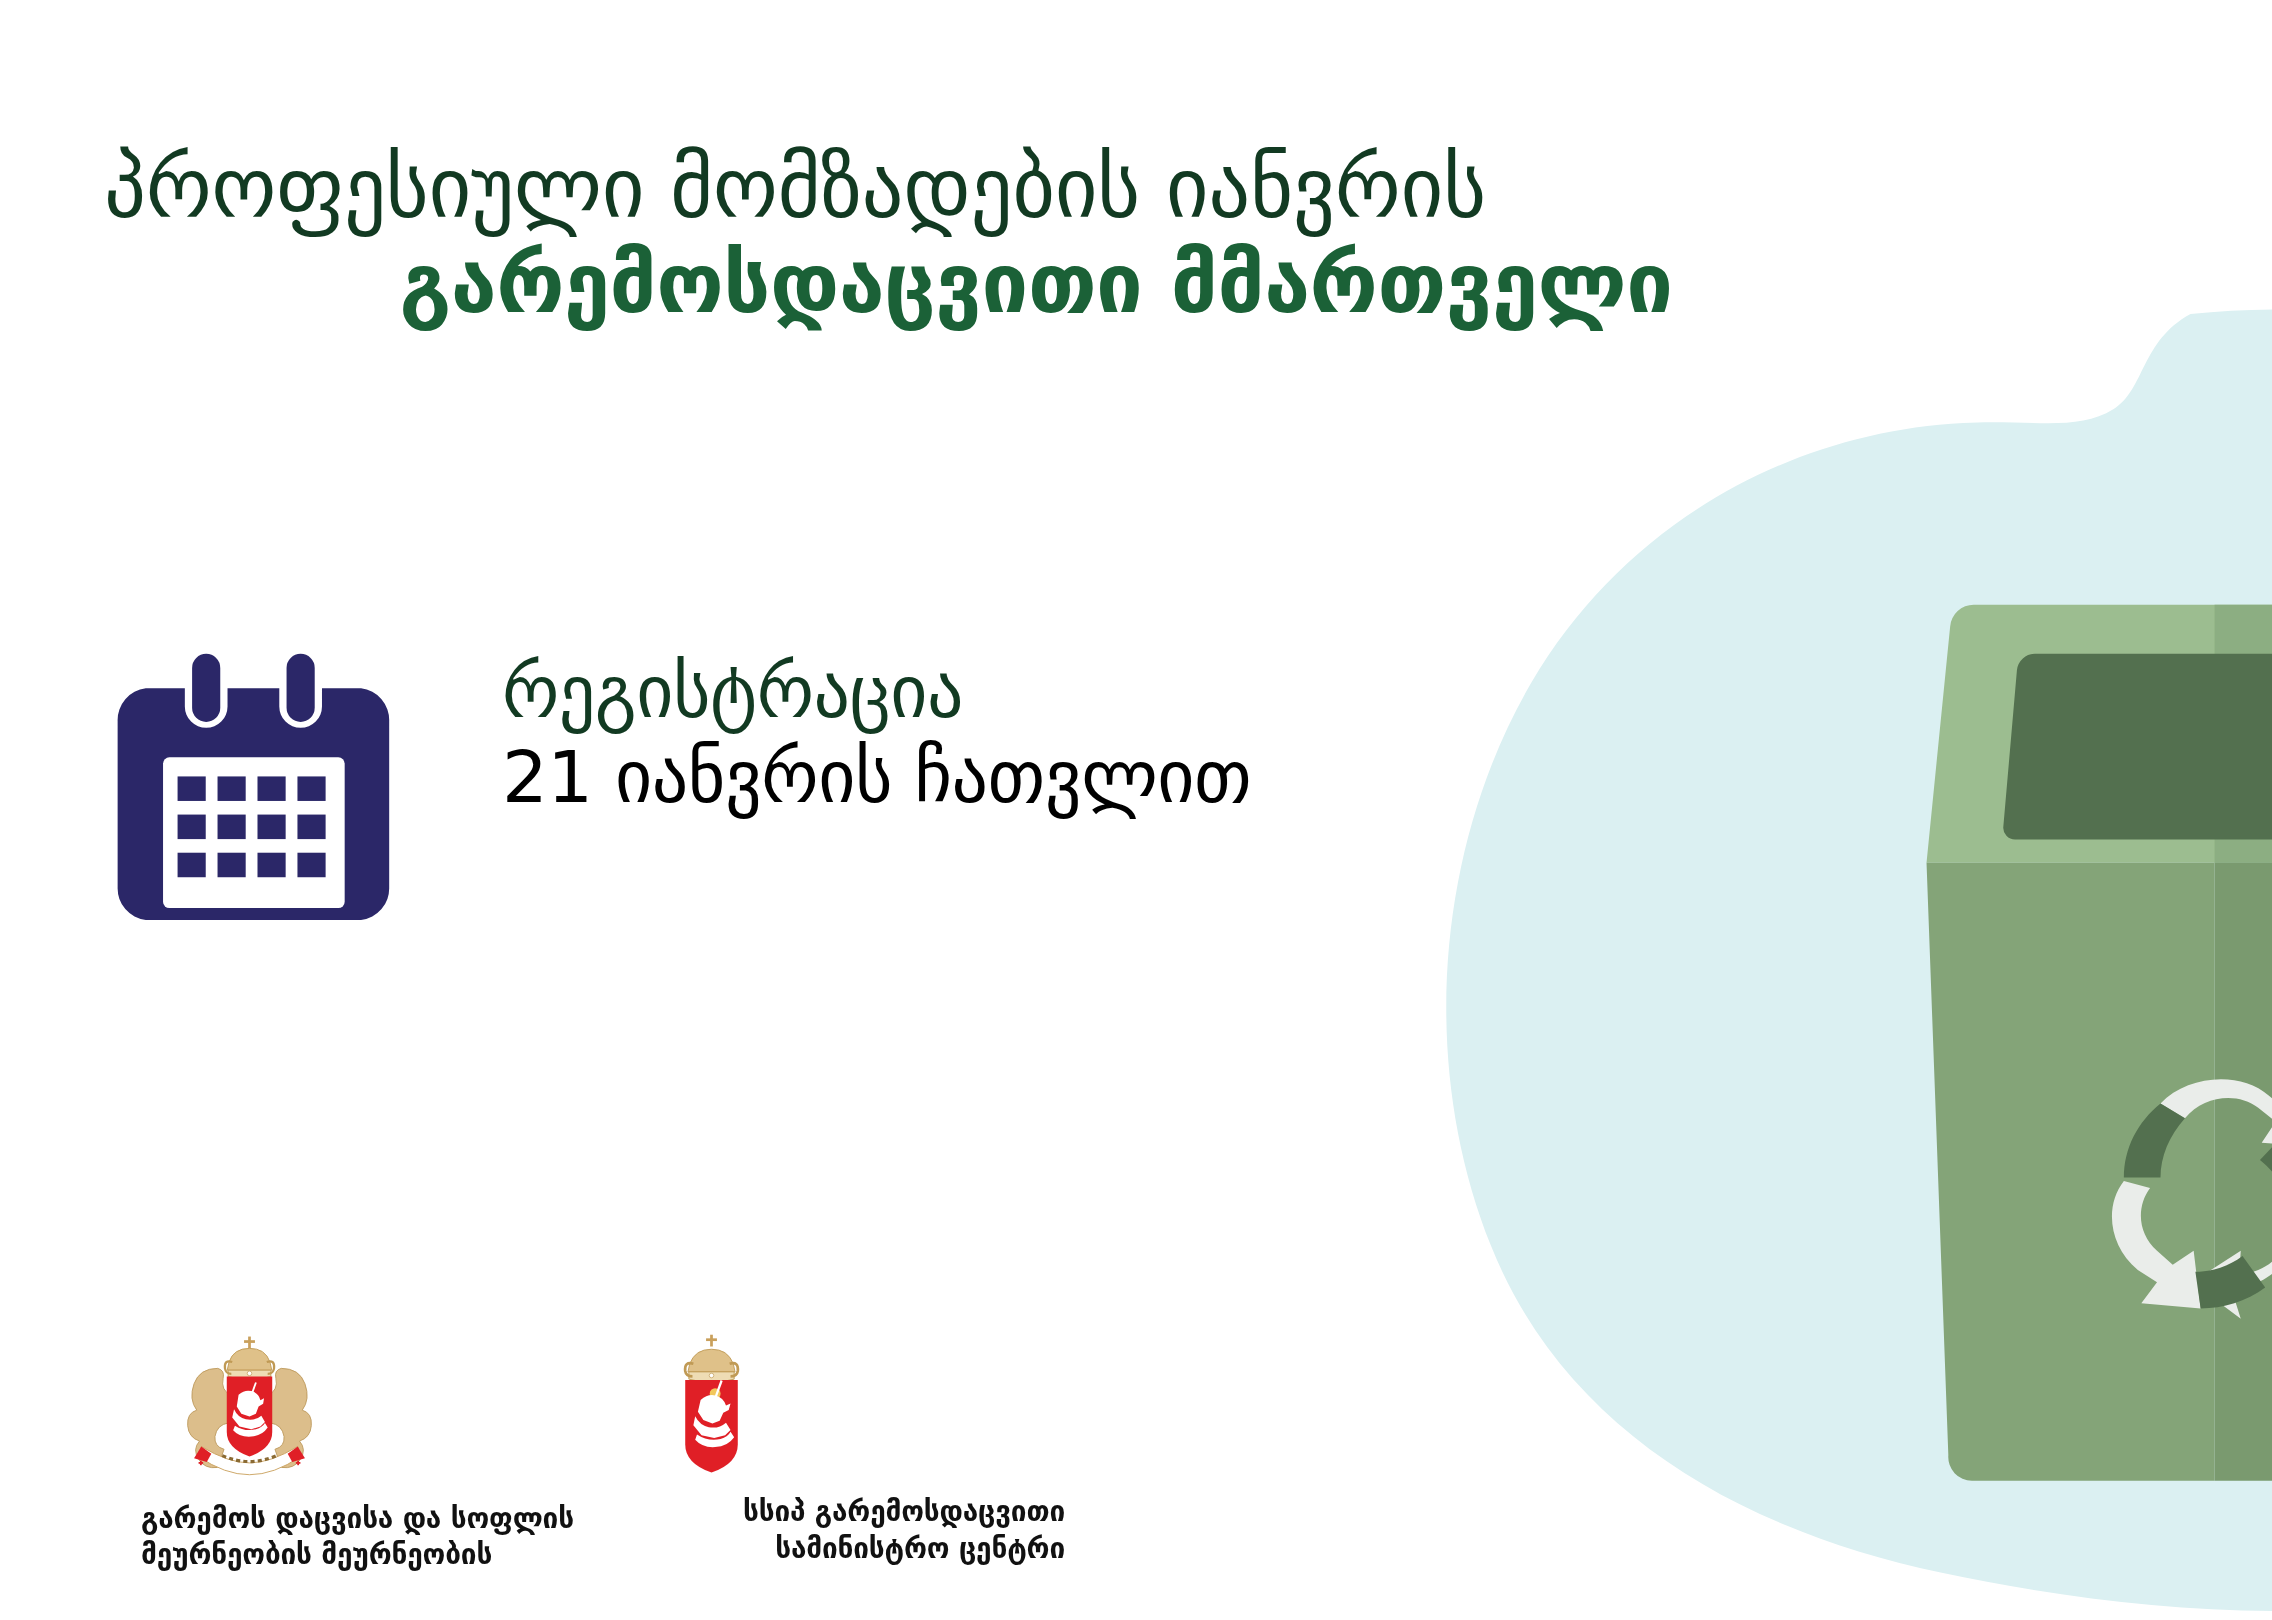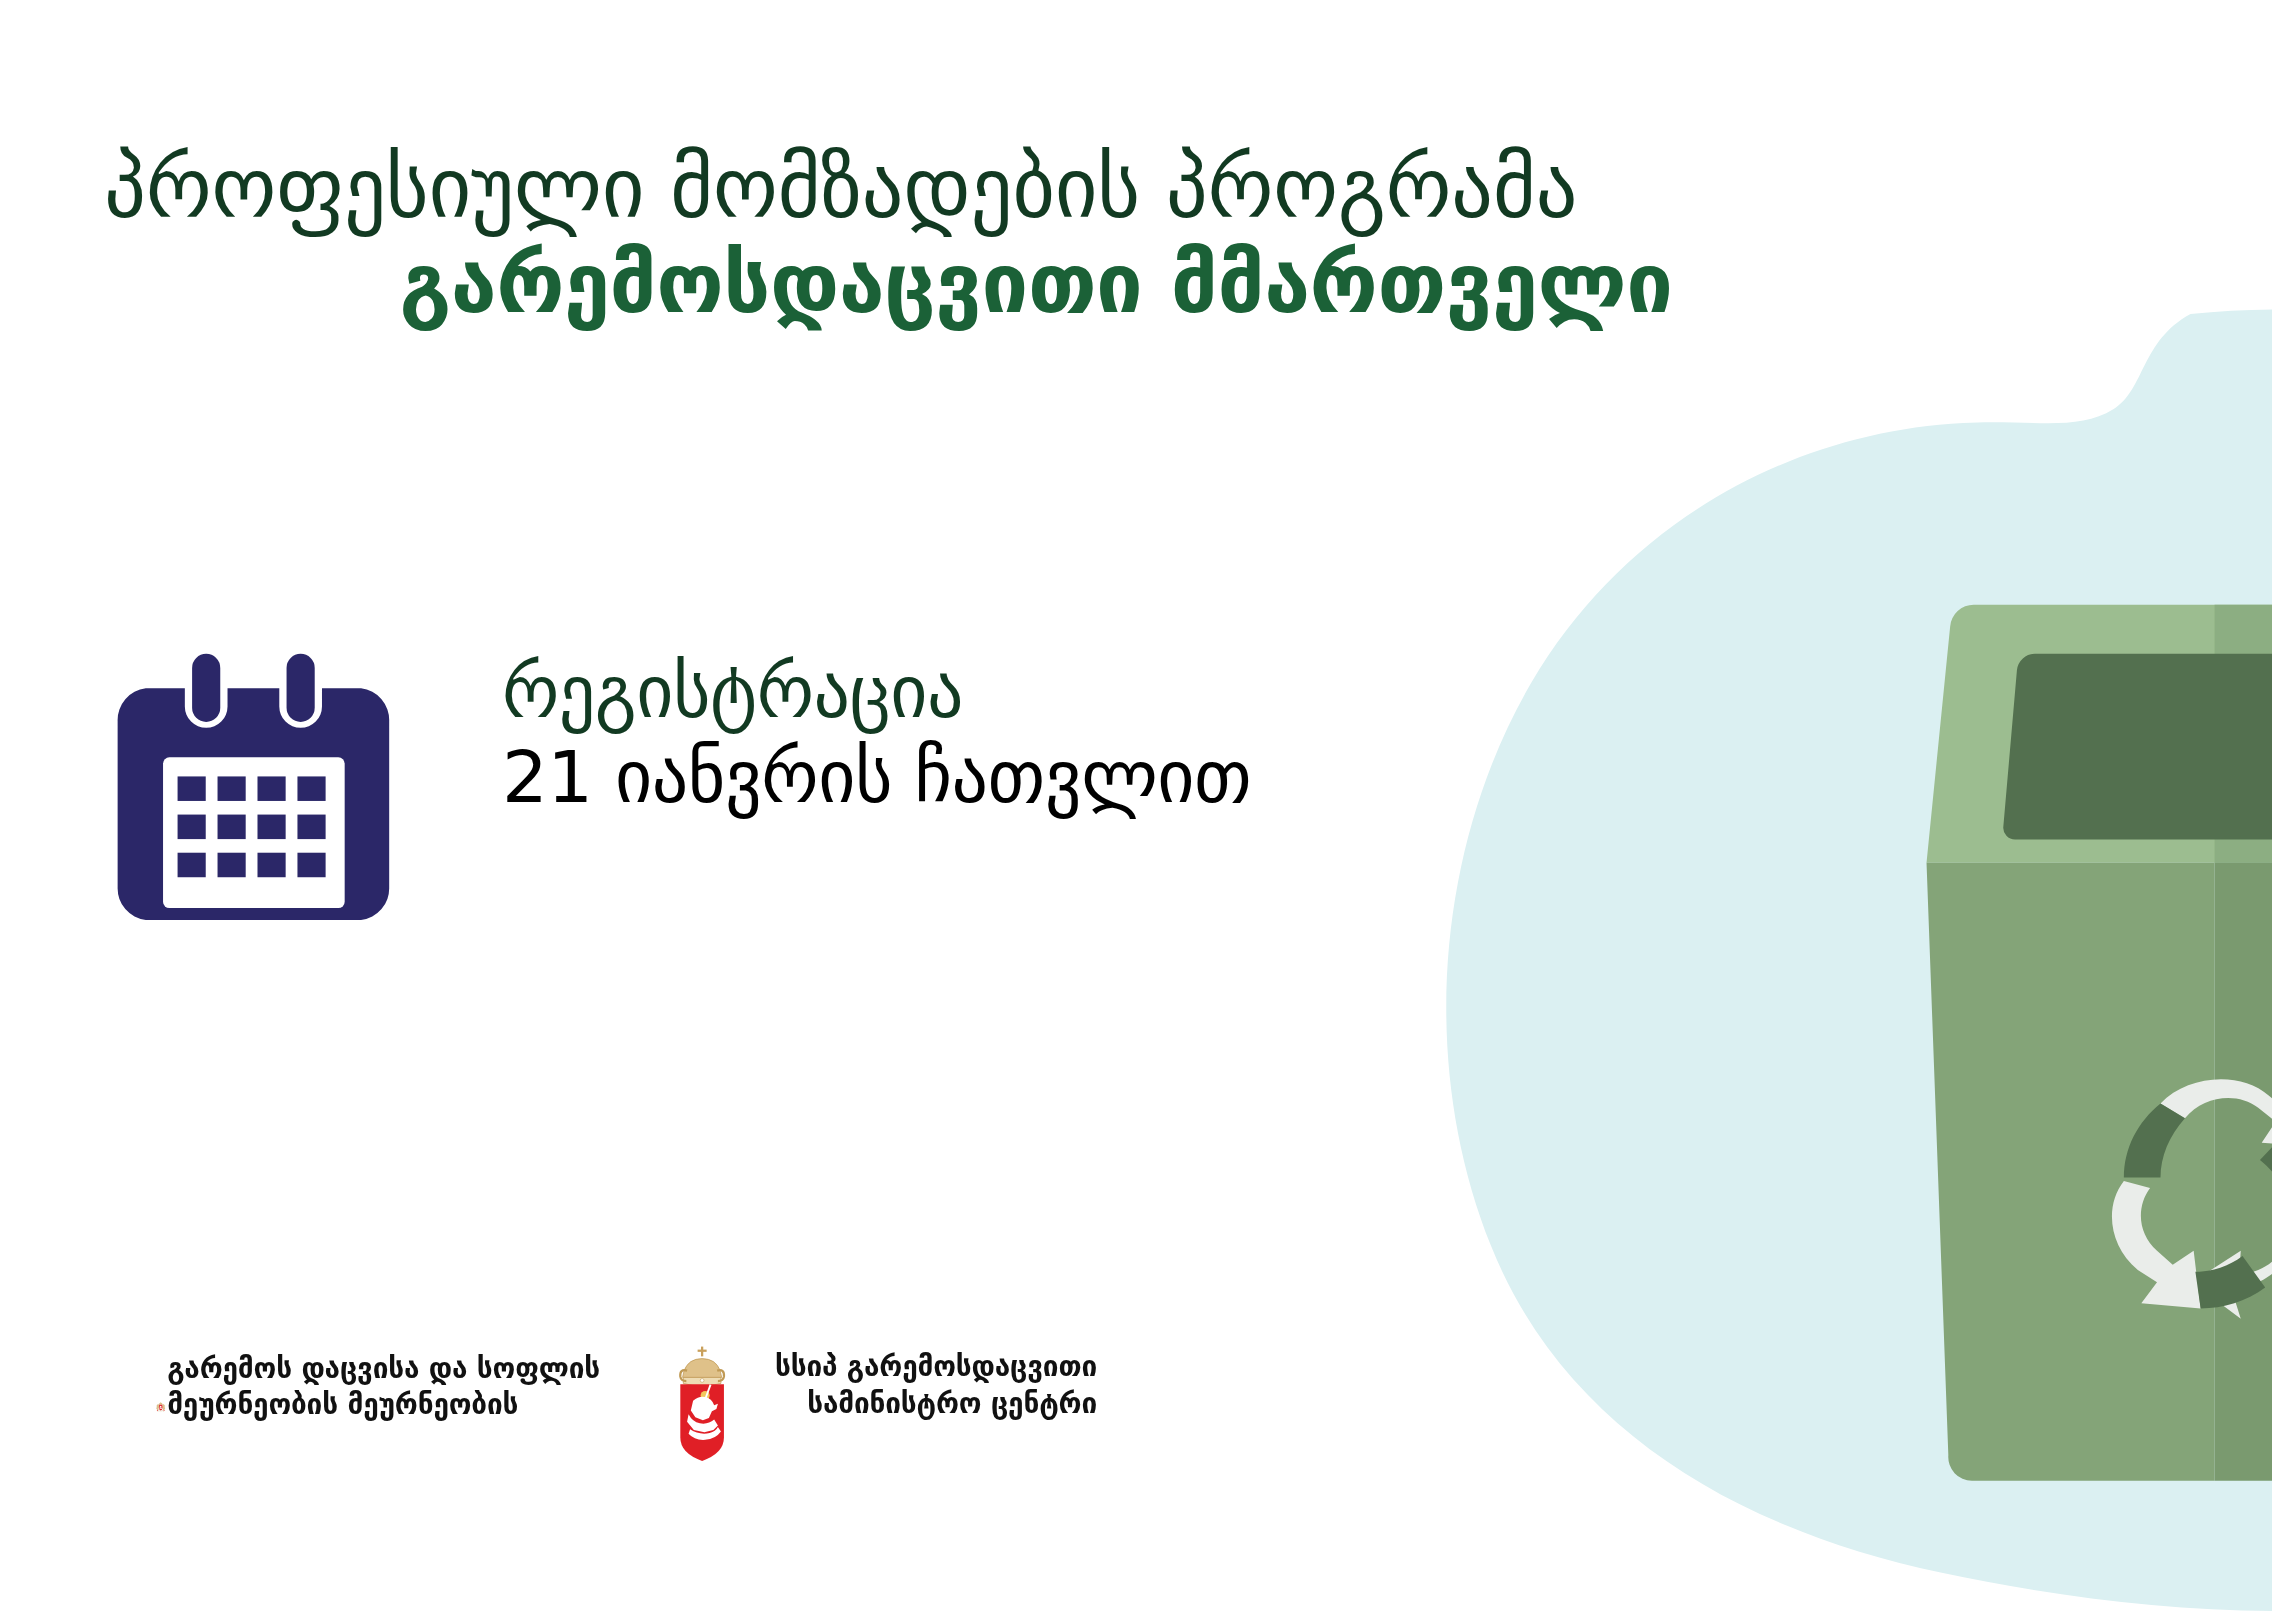"პროფესიული მომზადების პროგრამა" span.line1 { text: პროგრამა -> იანვრის }
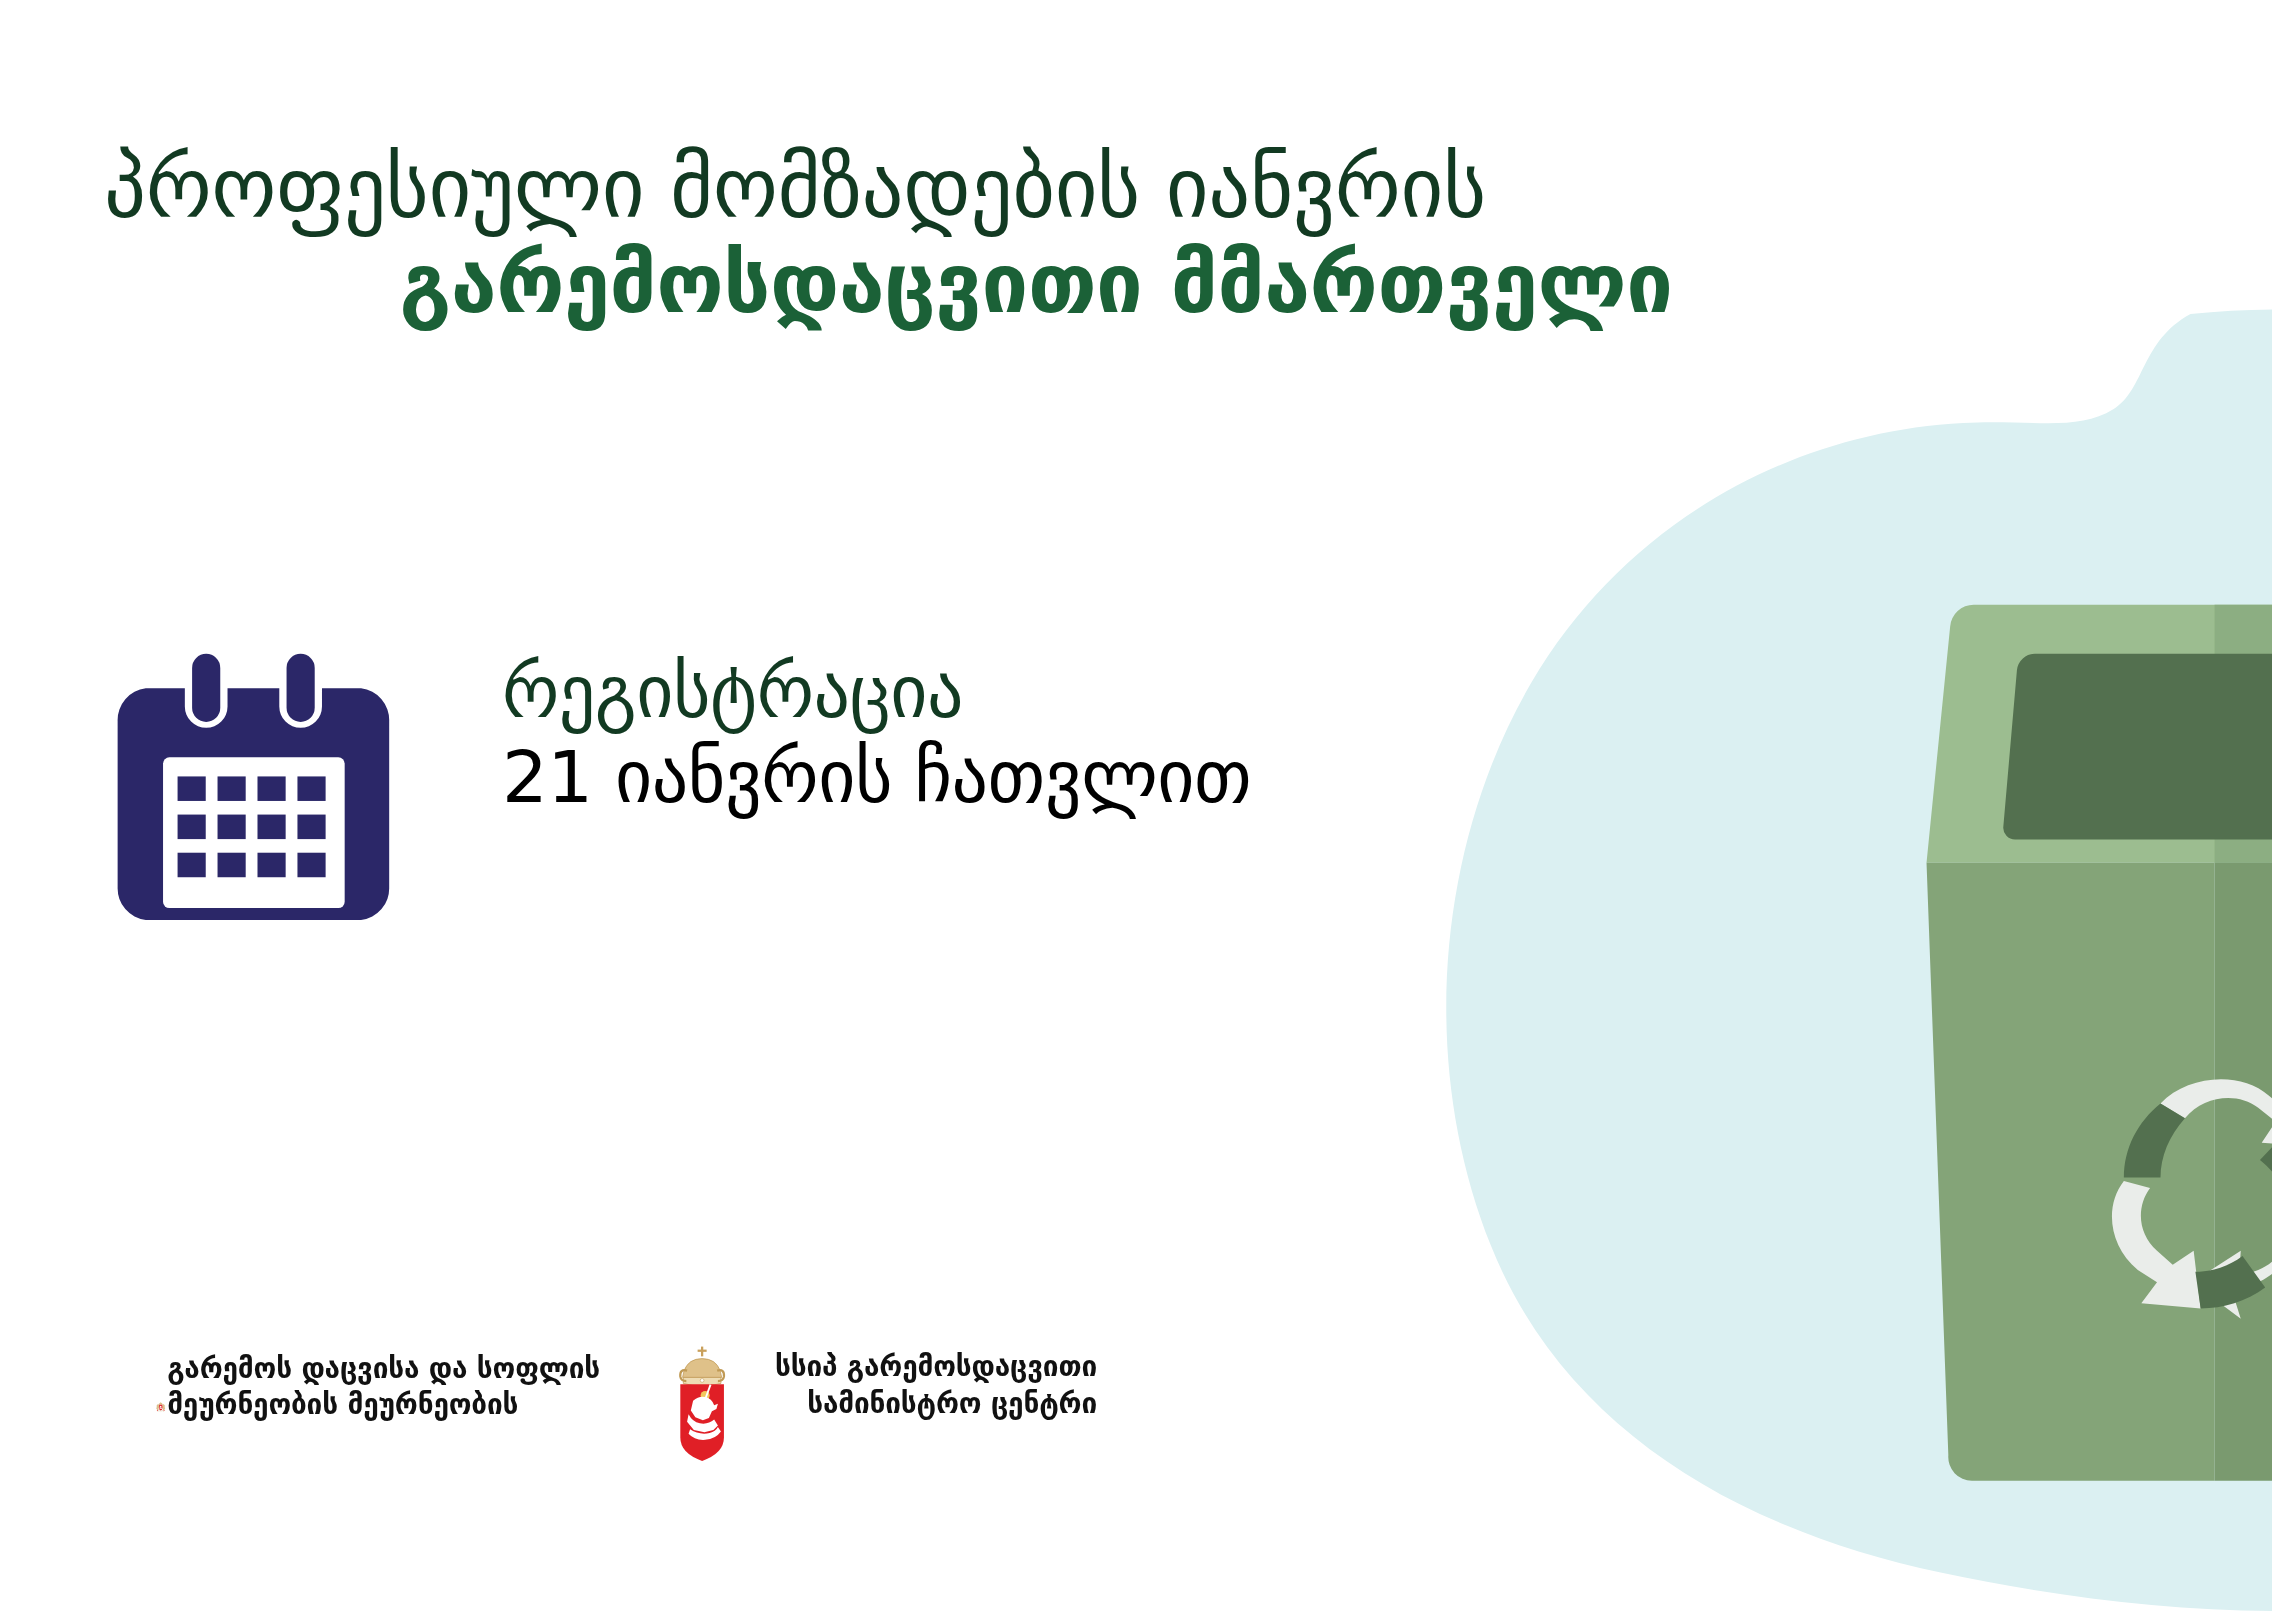"გარემოს დაცვისა და სოფლის" .logo-block { flex-direction: row -> column }
